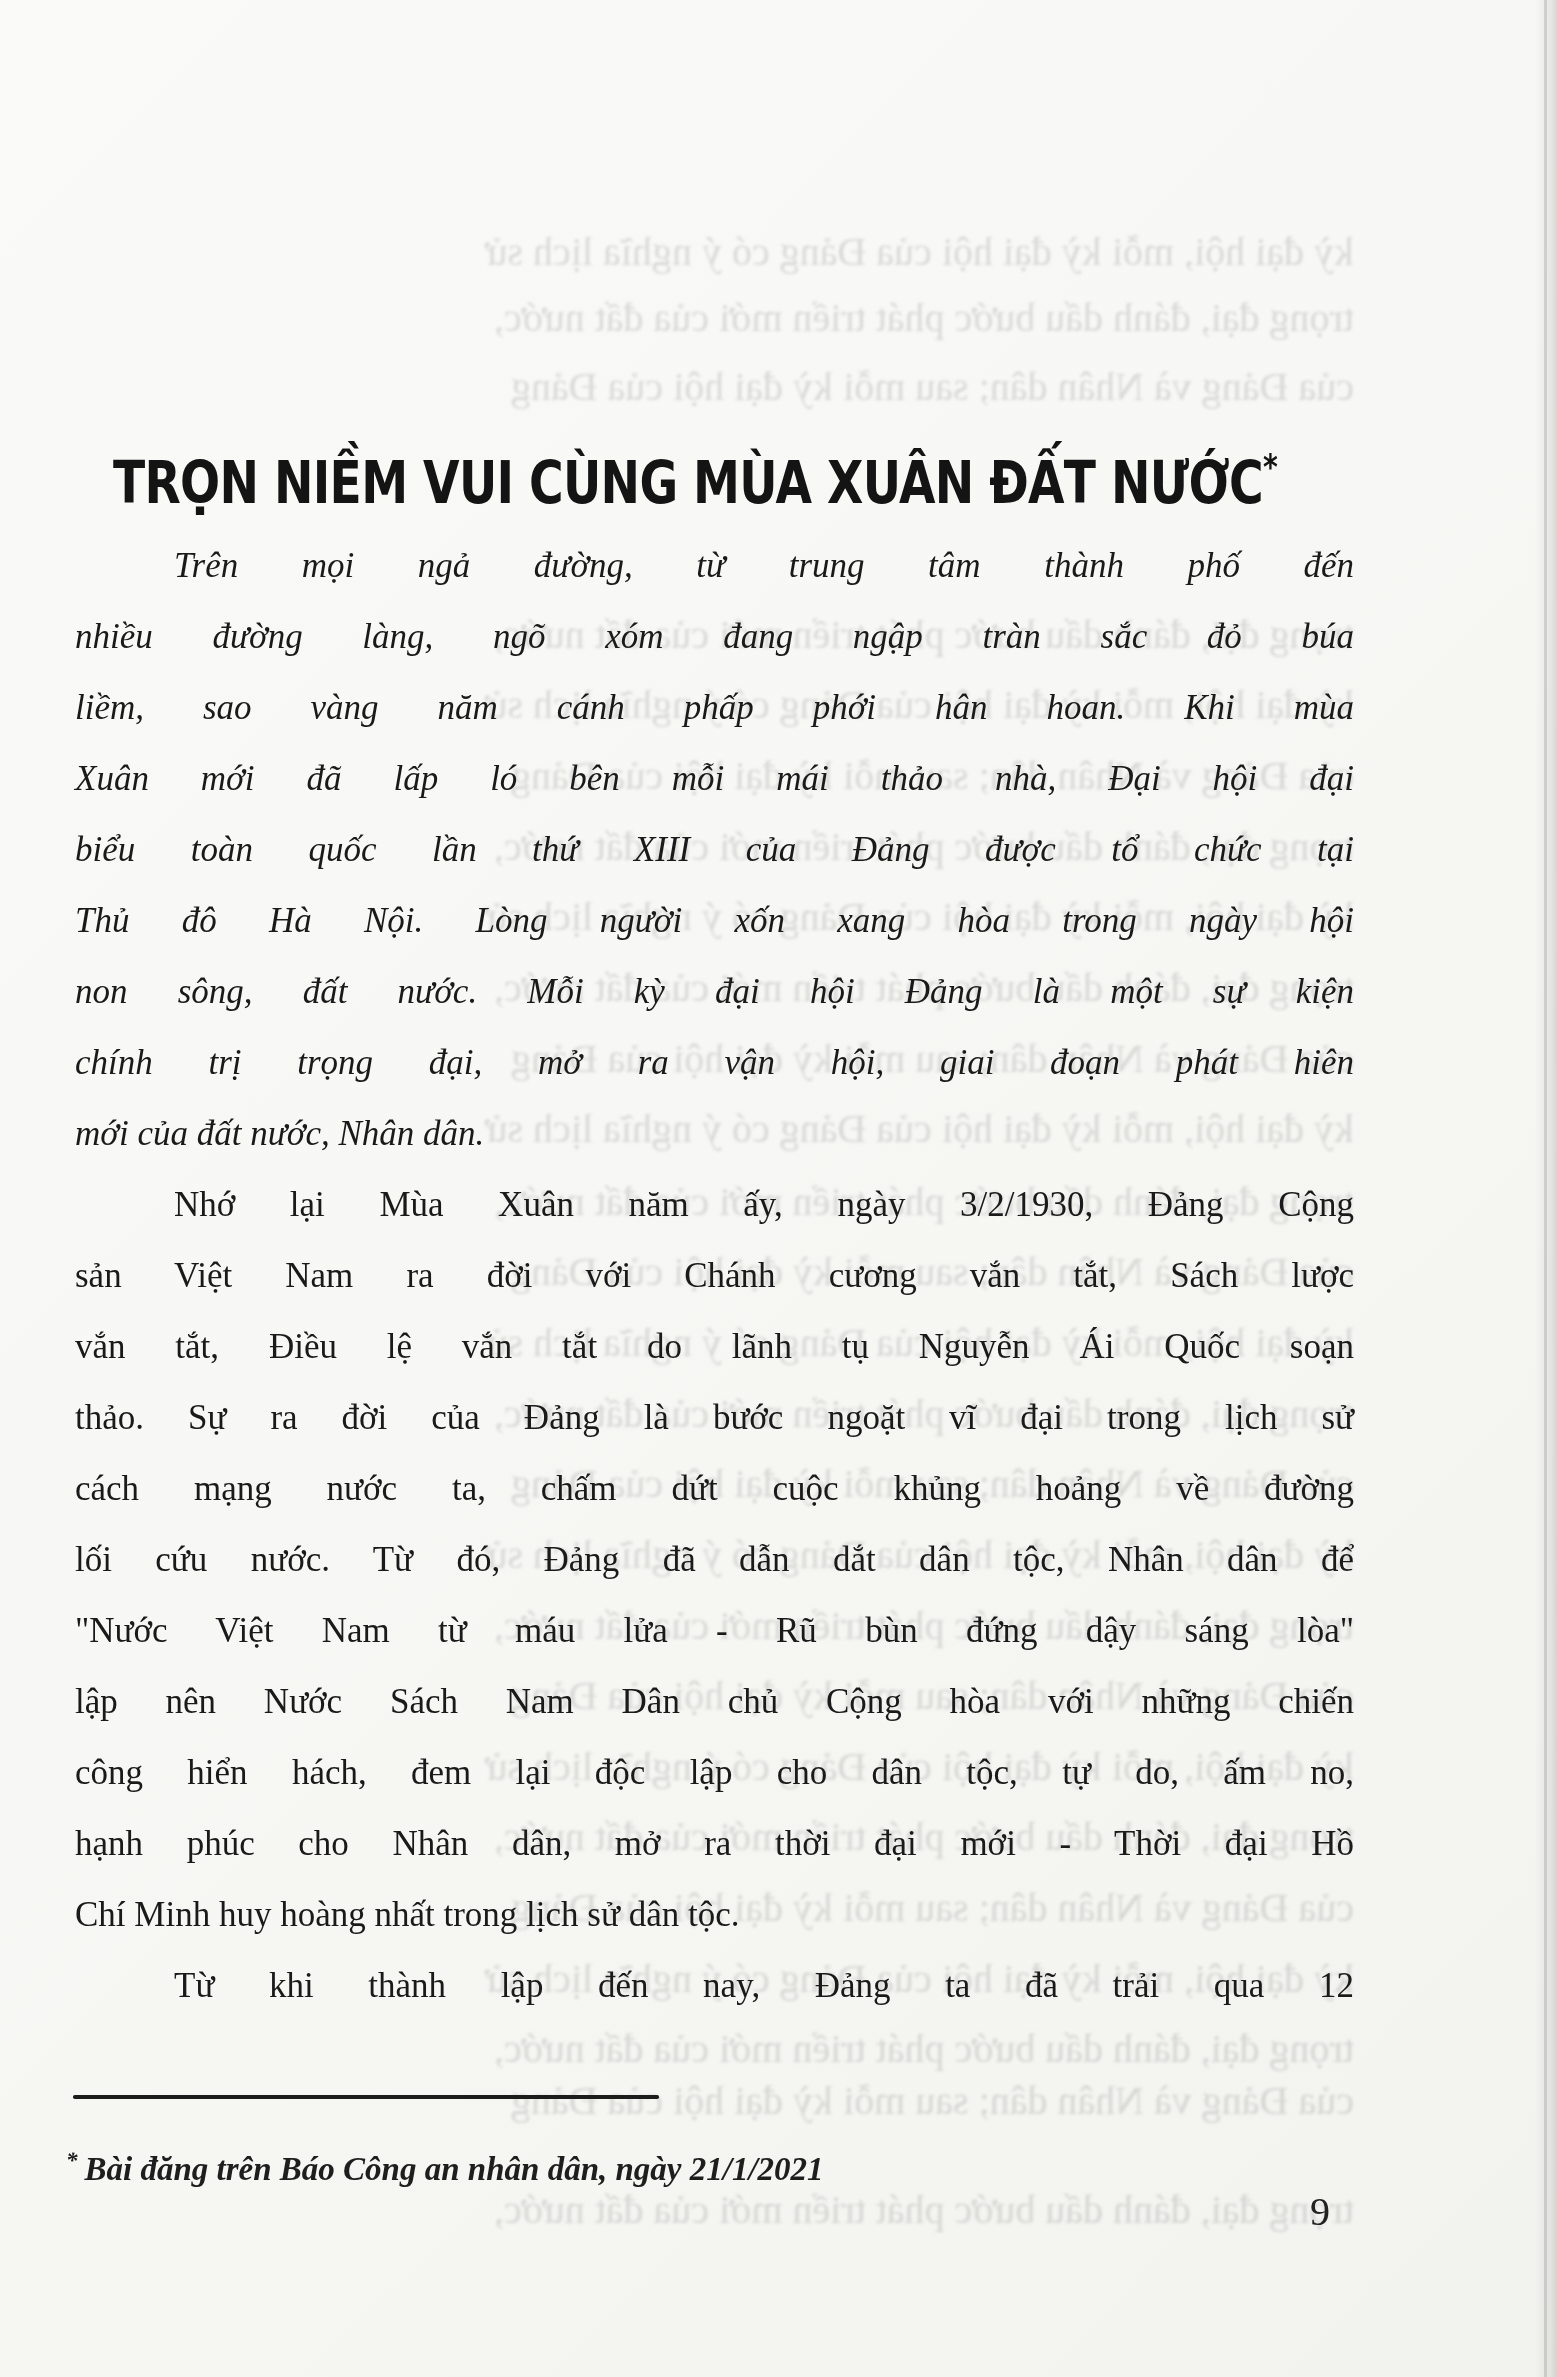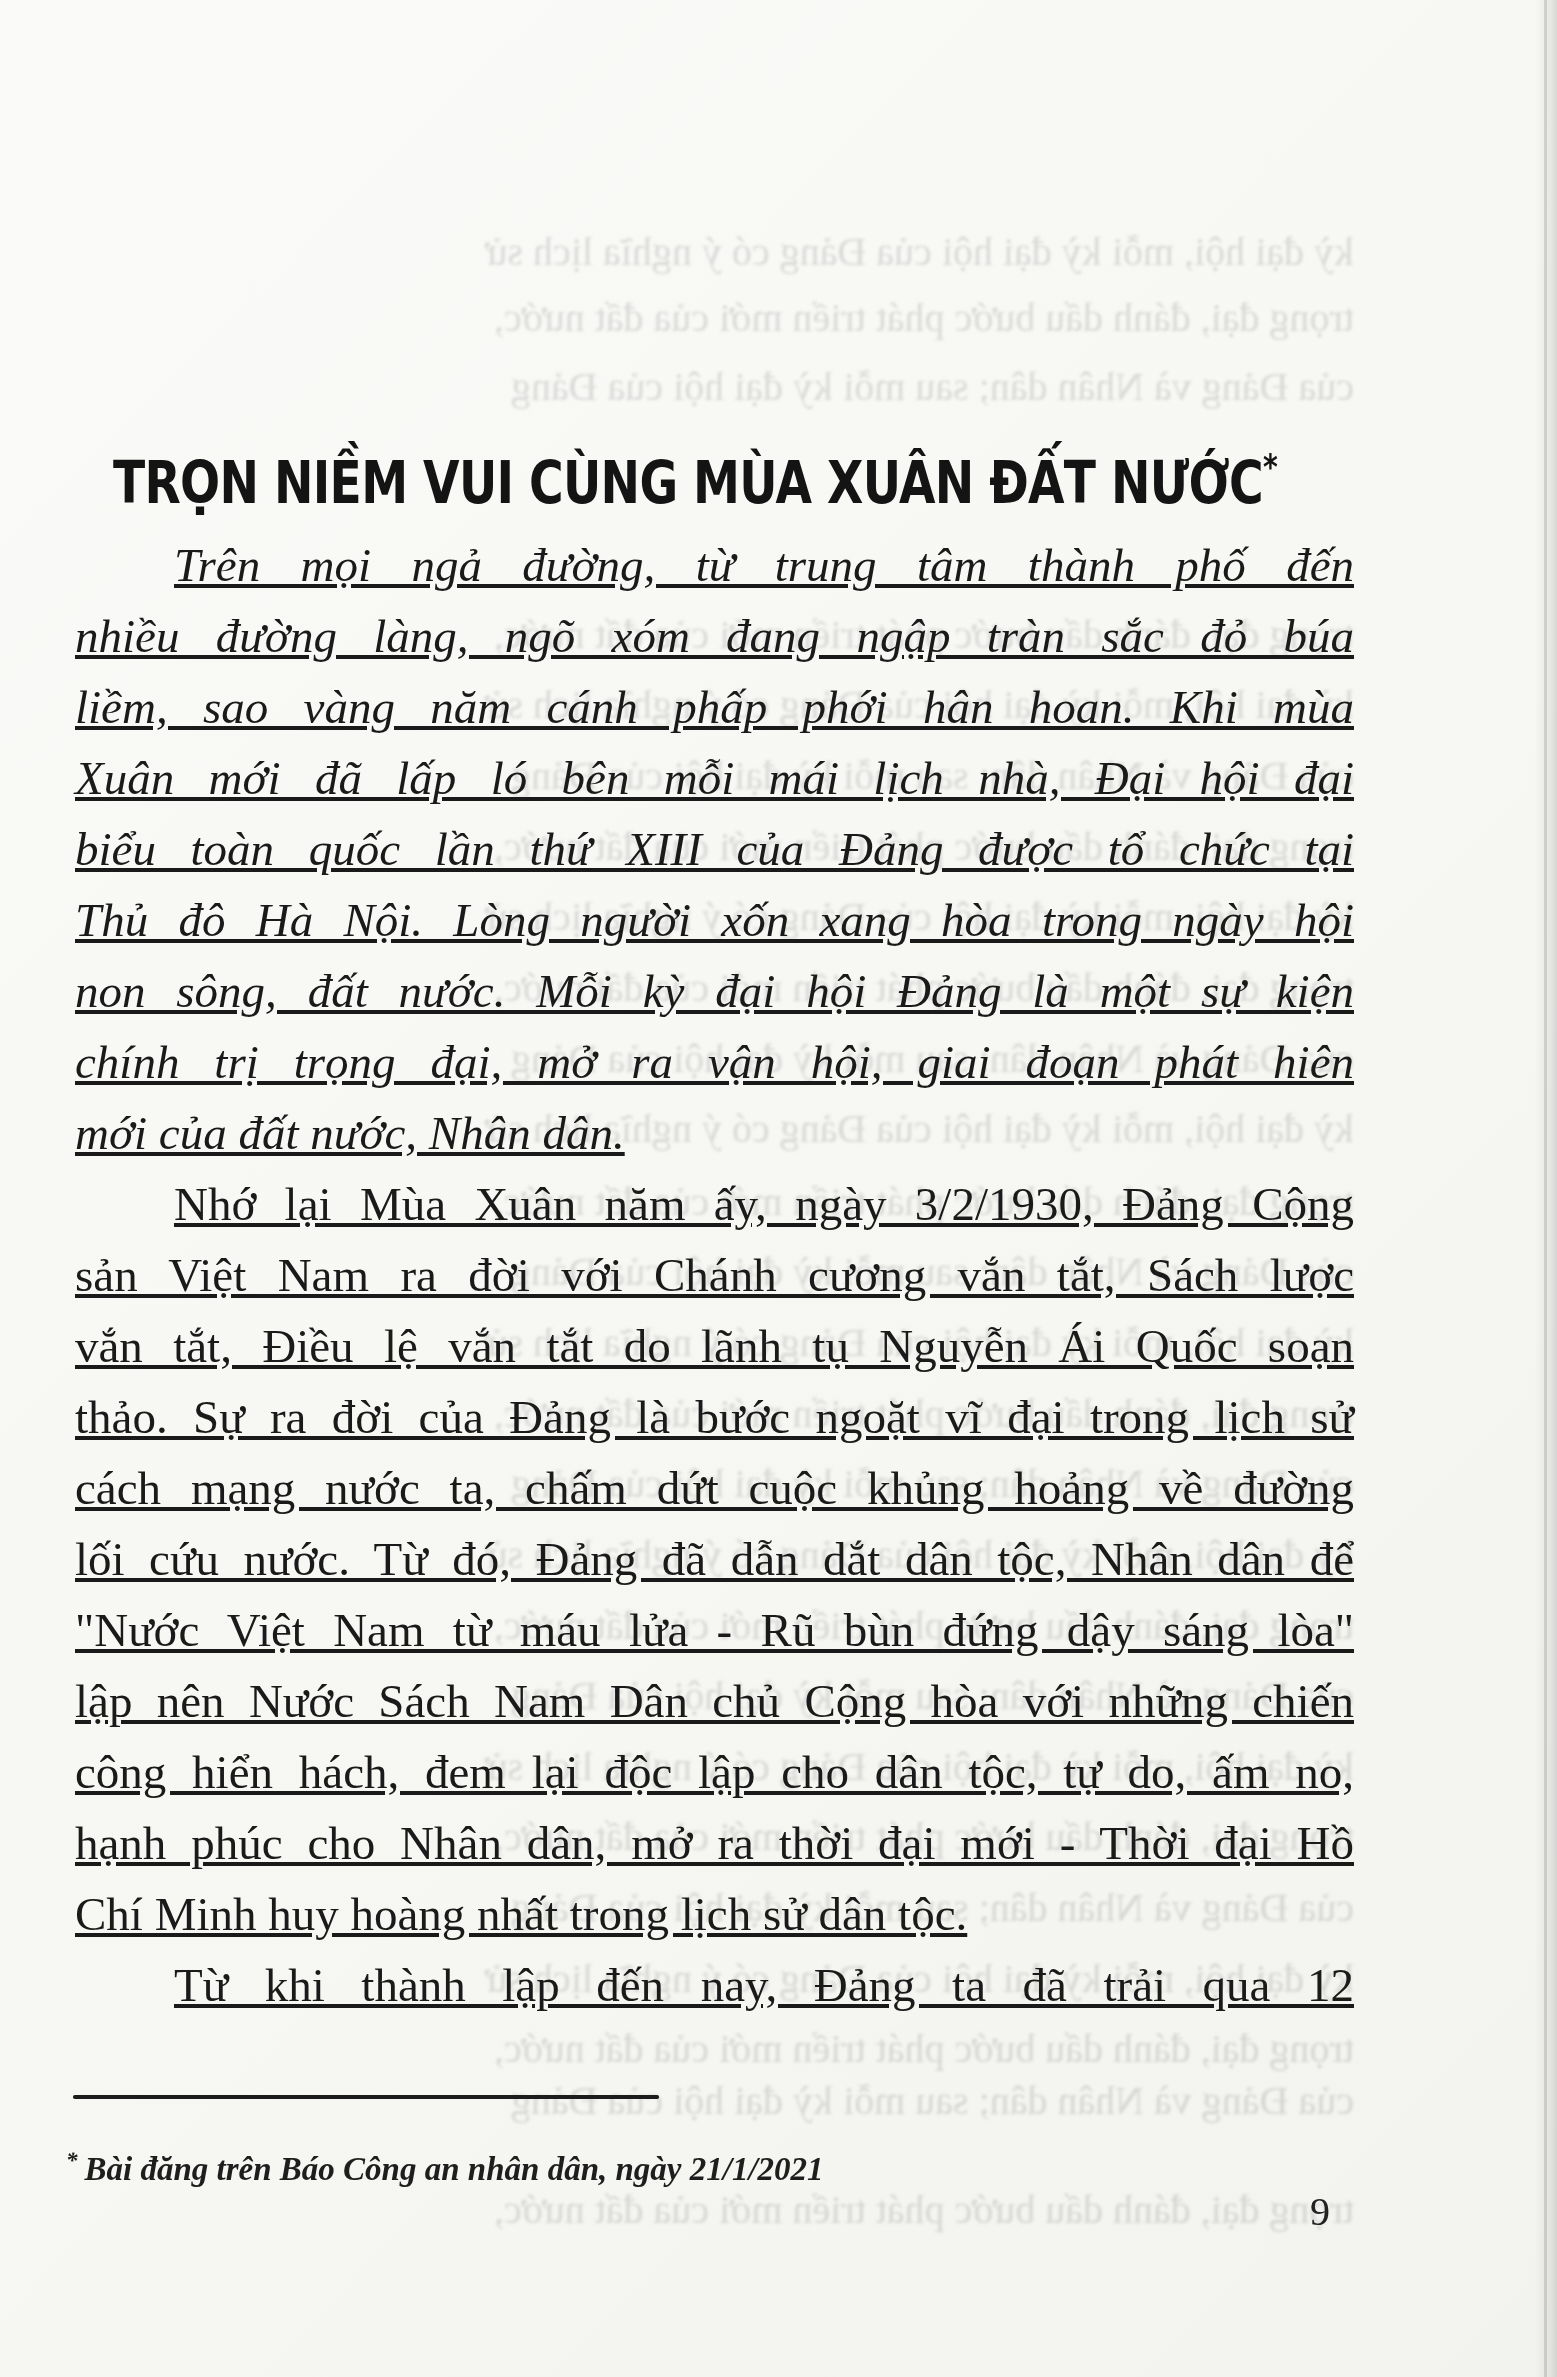"Trên mọi ngả đường, từ" .line { font-size: 47px -> 35px; text-decoration: underline -> none }
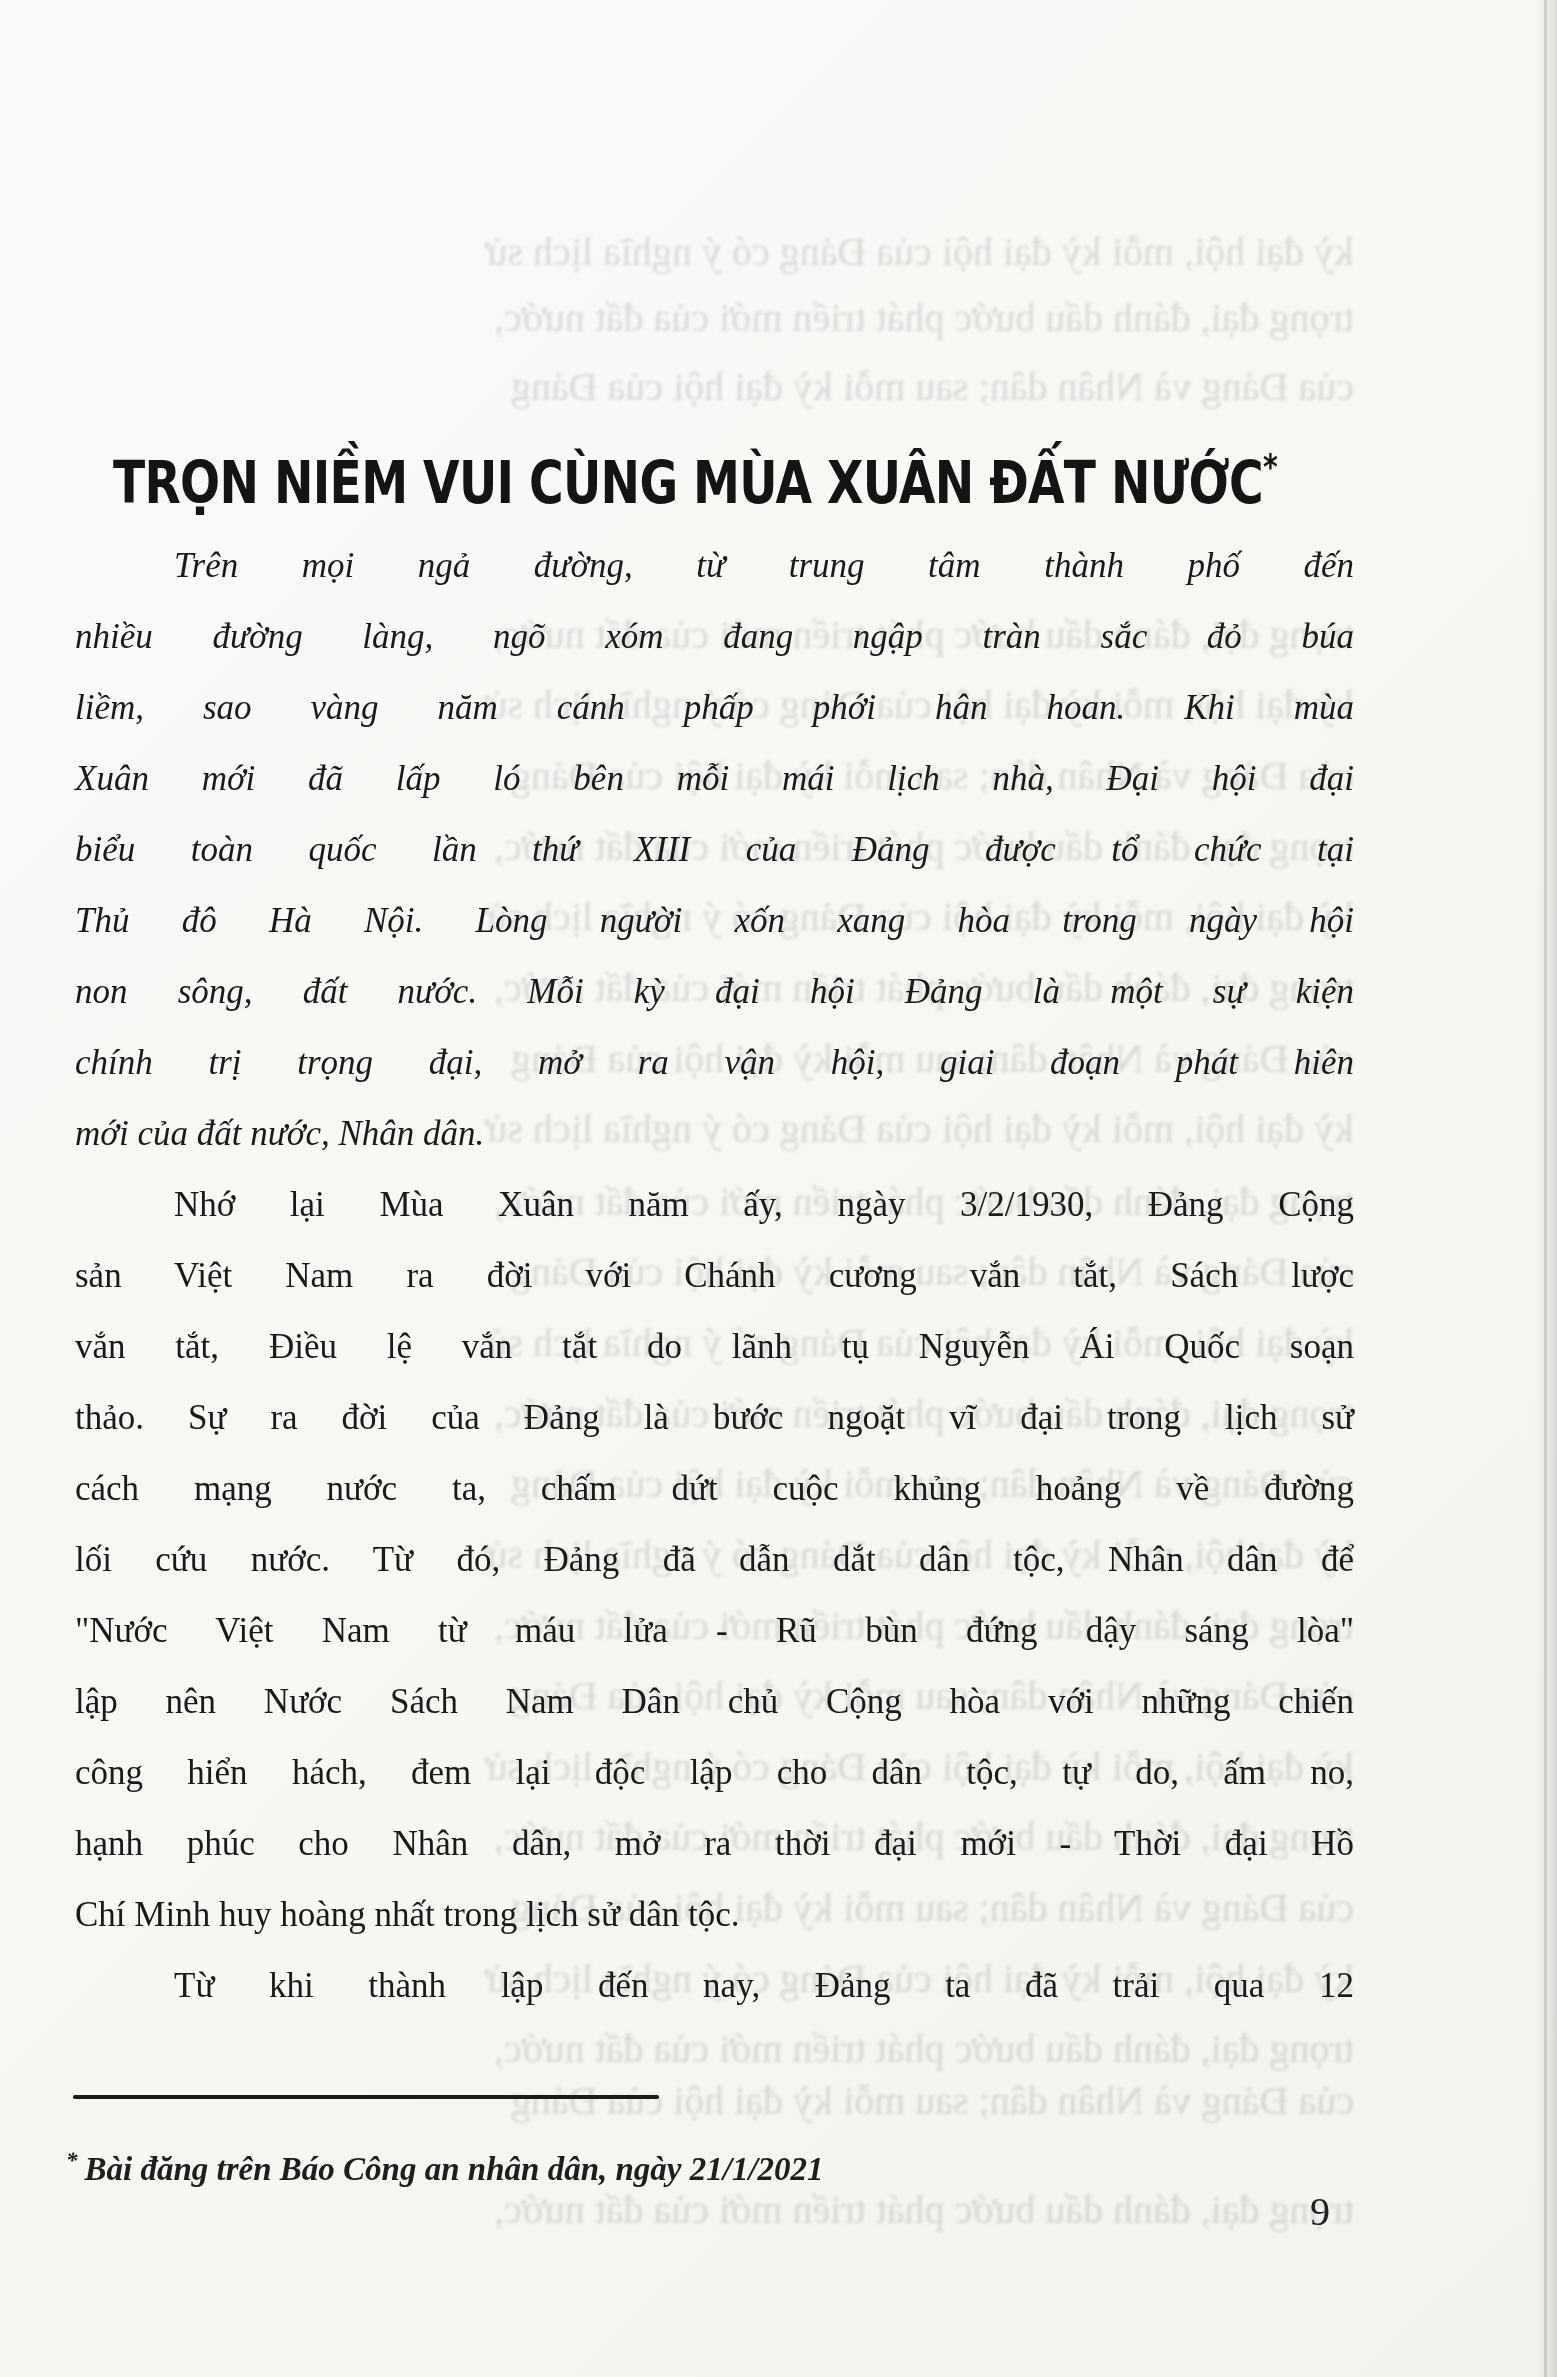"Xuân mới đã lấp ló" div.line { text: lịch -> thảo }
